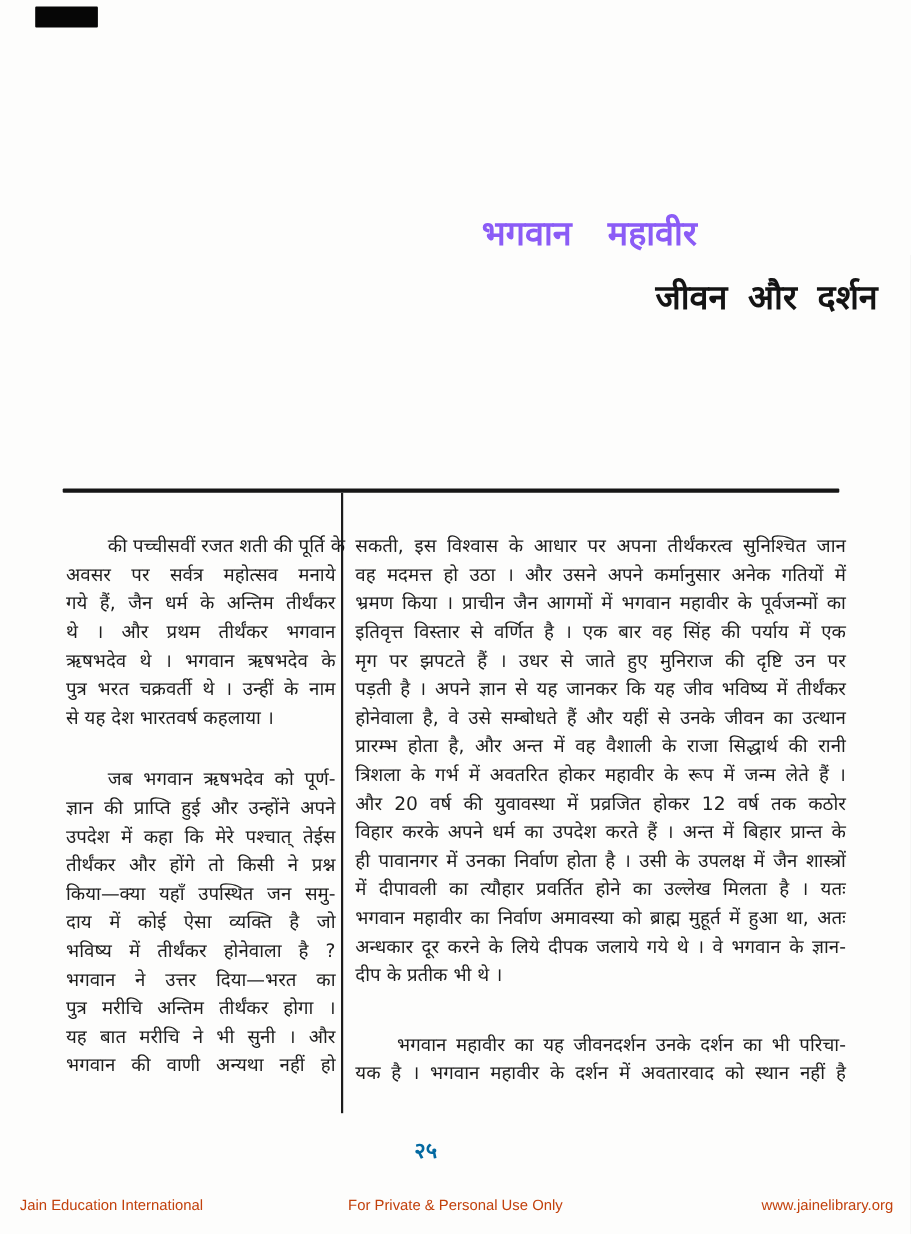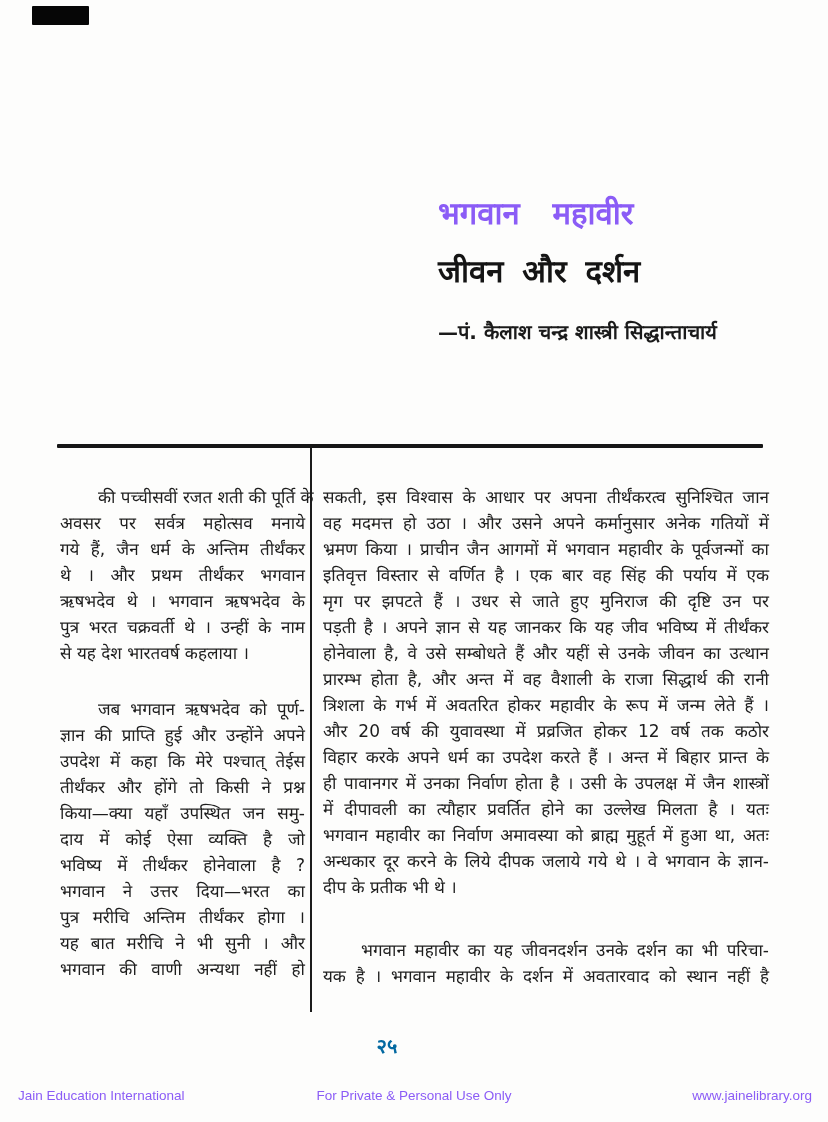"जीवन और दर्शन" .title-line2 { text-align: none -> right }
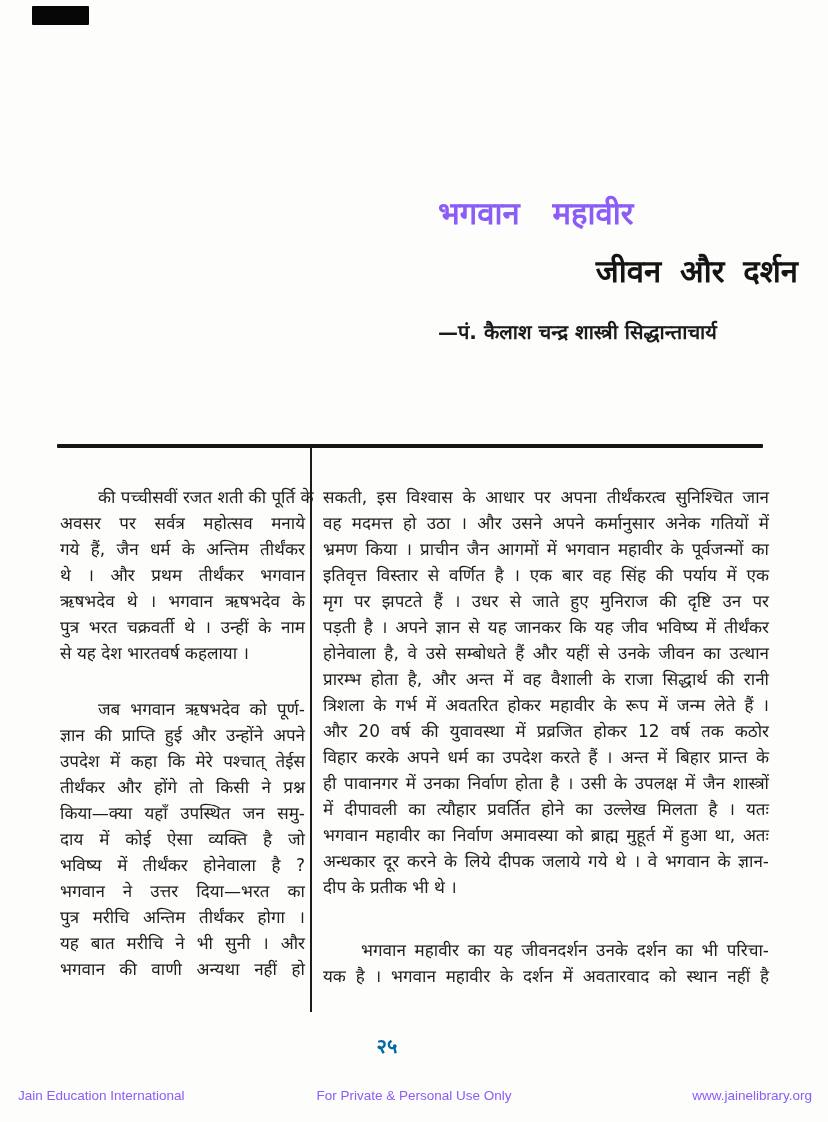"—पं. कैलाश चन्द्र शास्त्री" div.author-line { html: <div>—पं. कैलाश चन्द्र शास्त्री सिद्धान्ताचार्य</div> -> none }
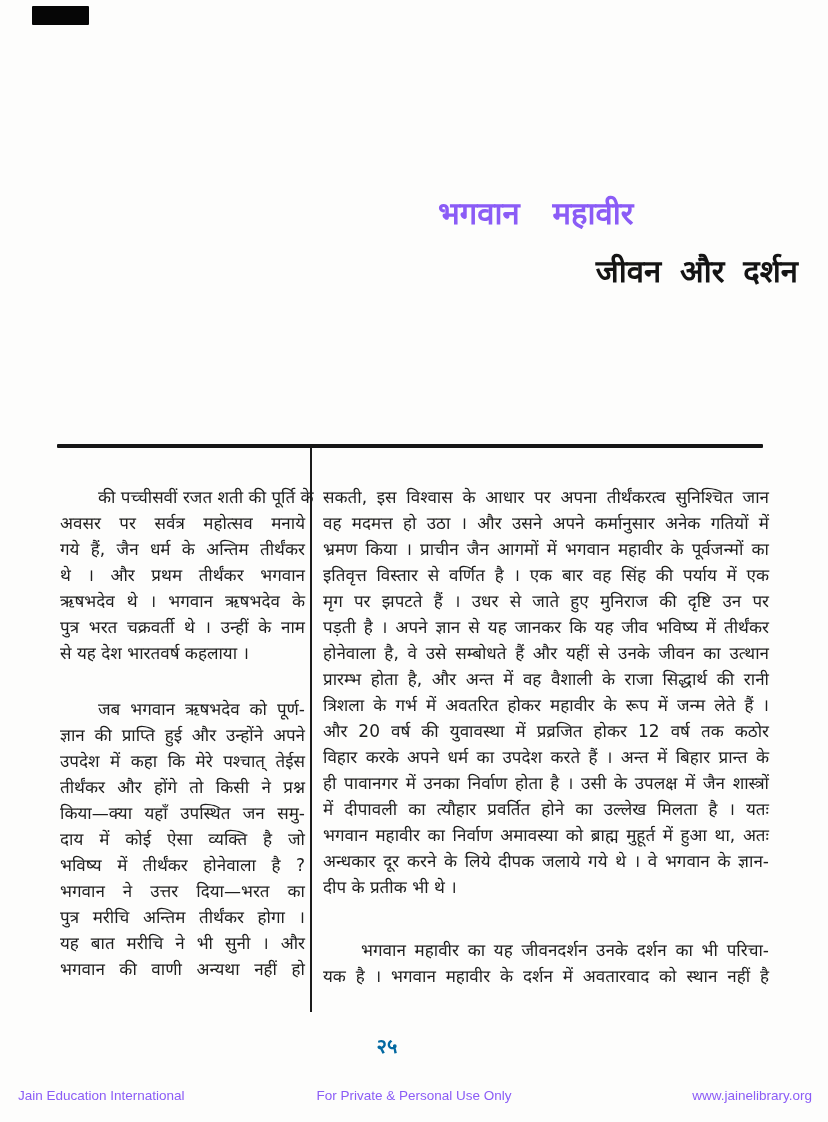"Jain Education International" .scan-footer { color: #8b5cf6 -> #c2410c }
